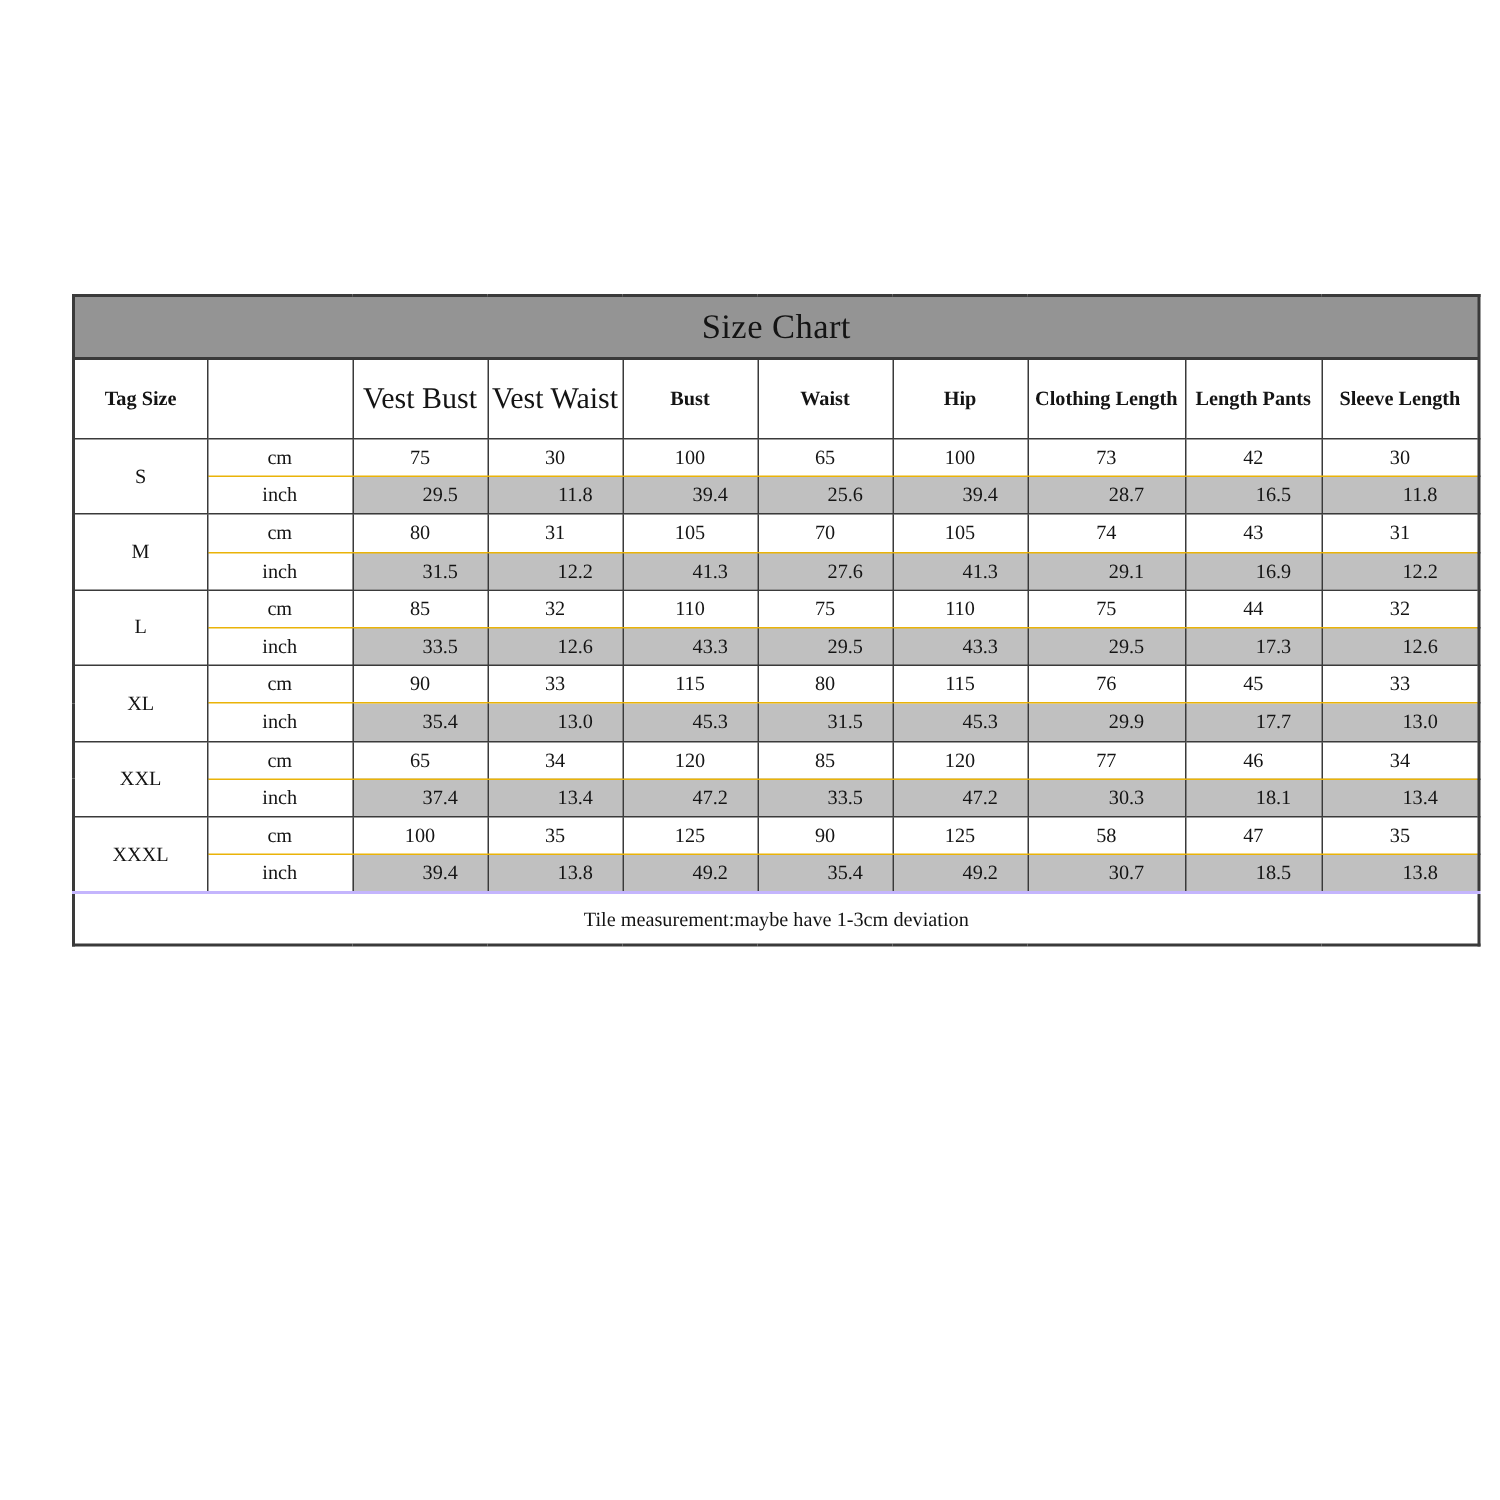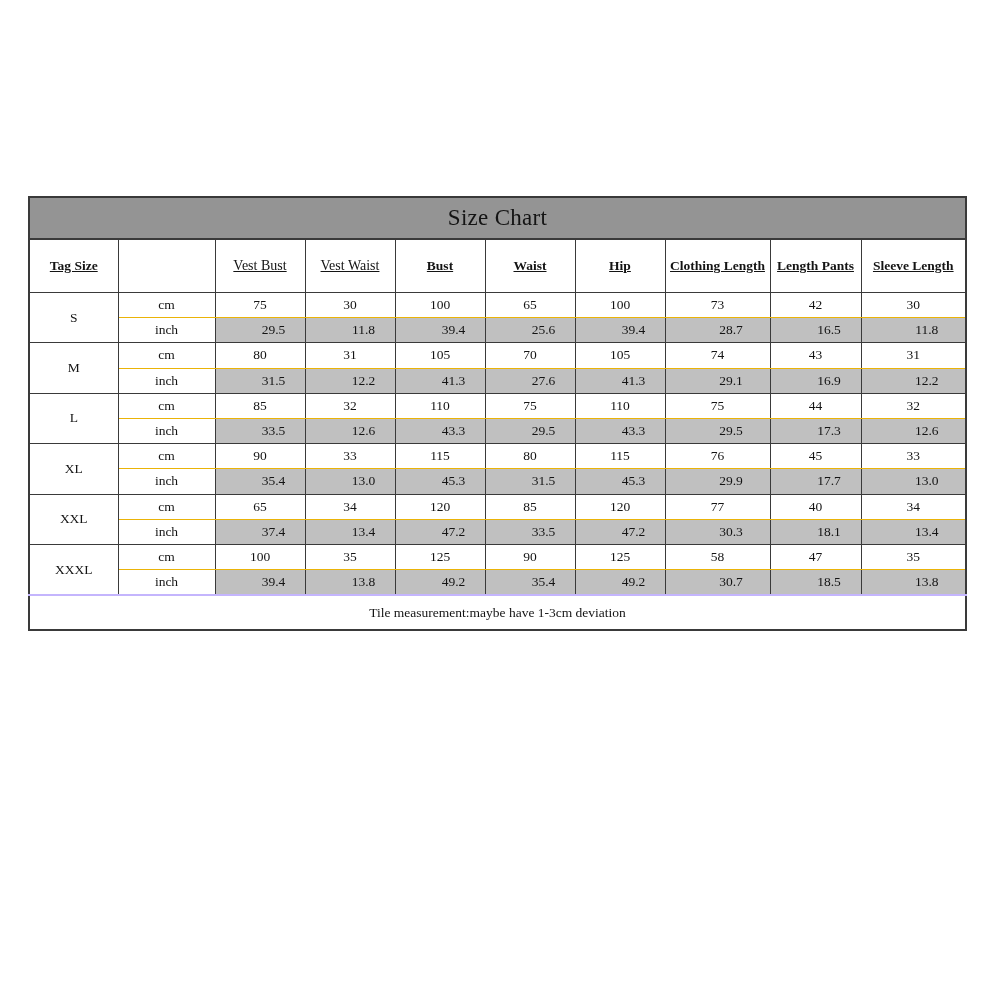"Size Chart" table.size-chart { margin-left: none -> 20px }
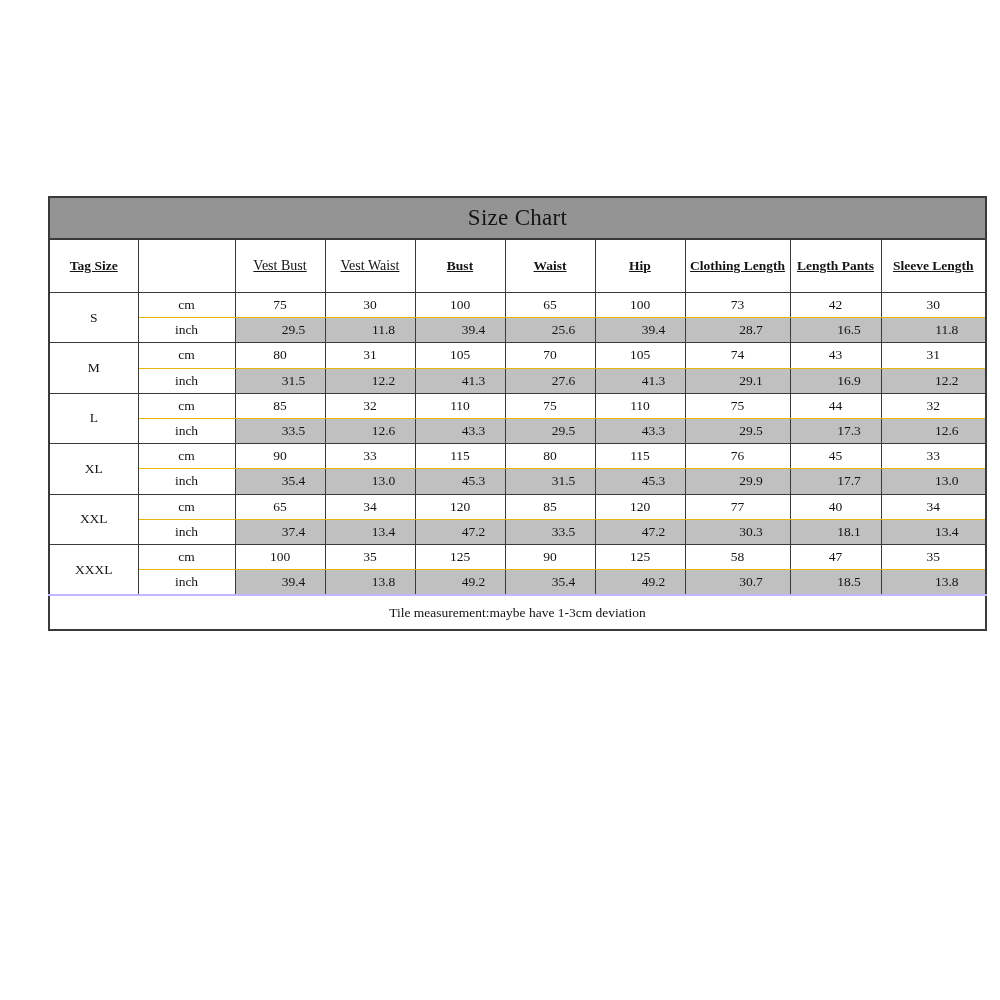"Tag Size" tr.header-row td { text-decoration: underline -> none }
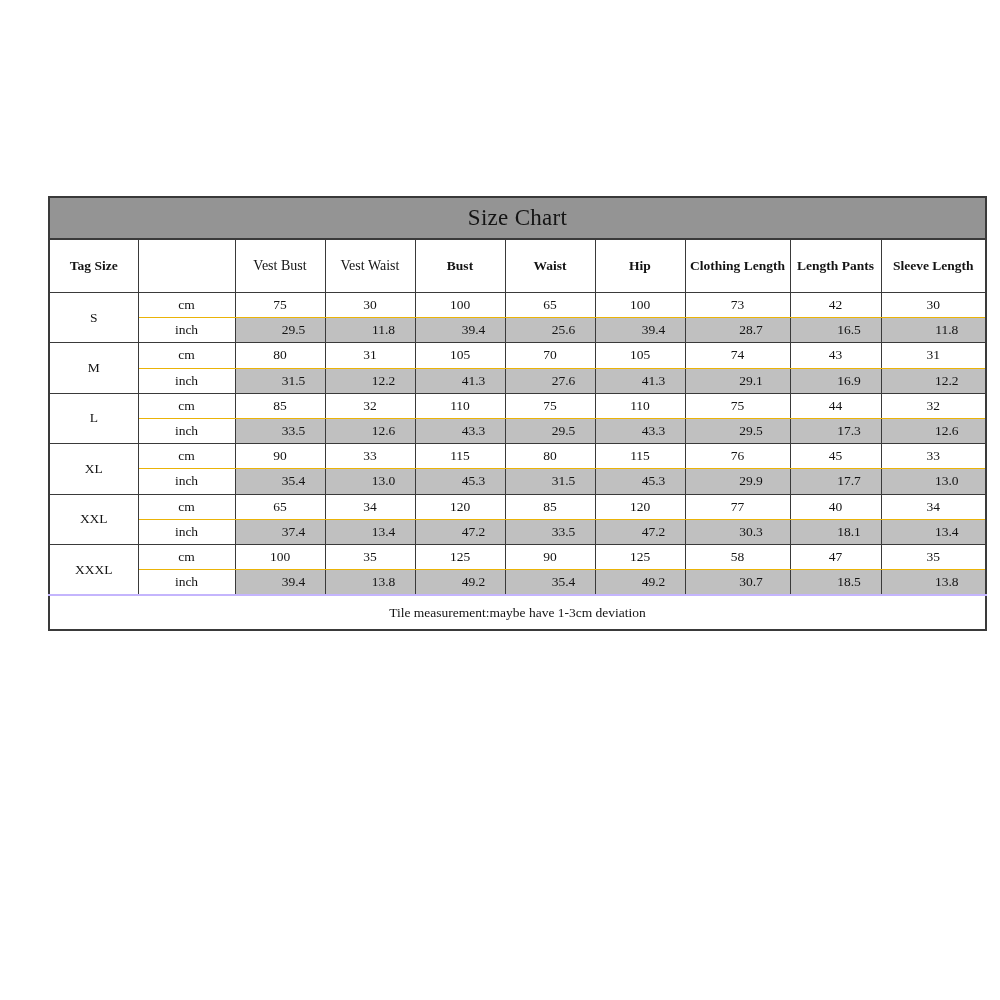"Vest Bust" tr.header-row td.light-head { font-size: 14px -> 20px }
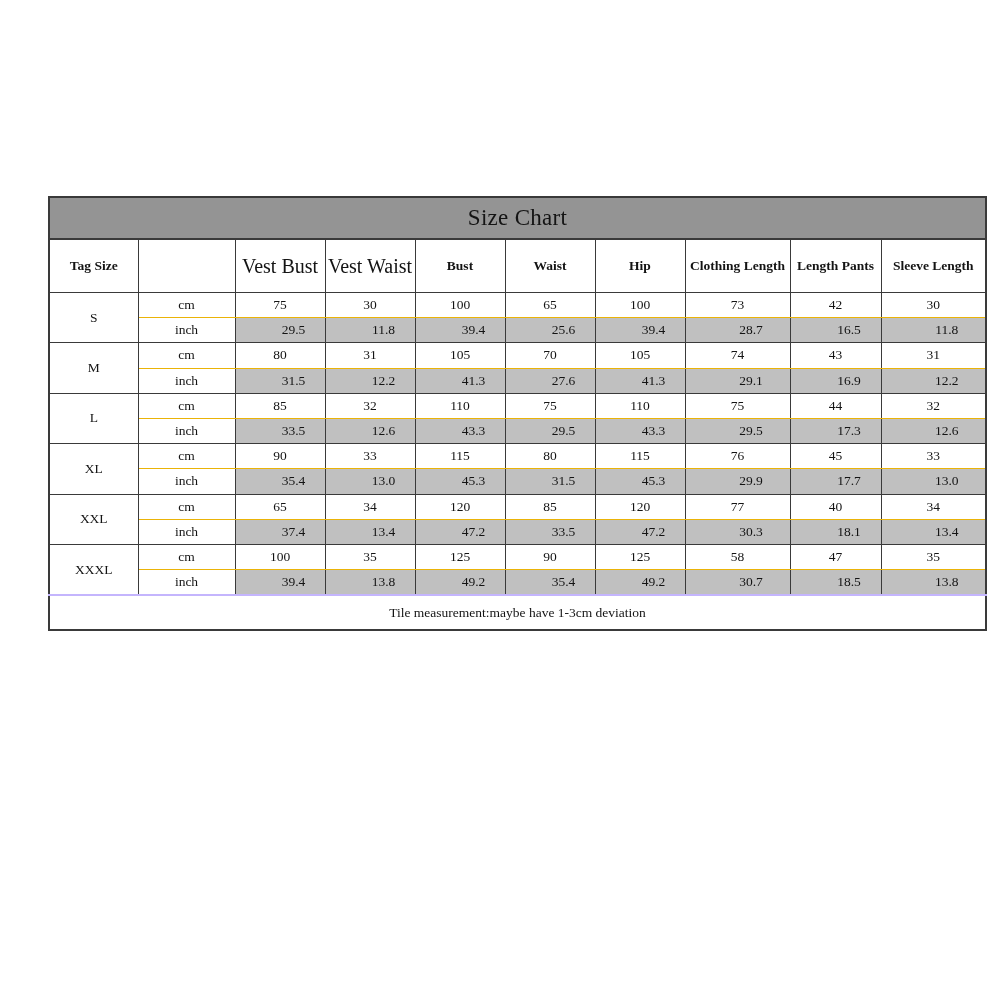"40" td.val { text: 40 -> 46 }
